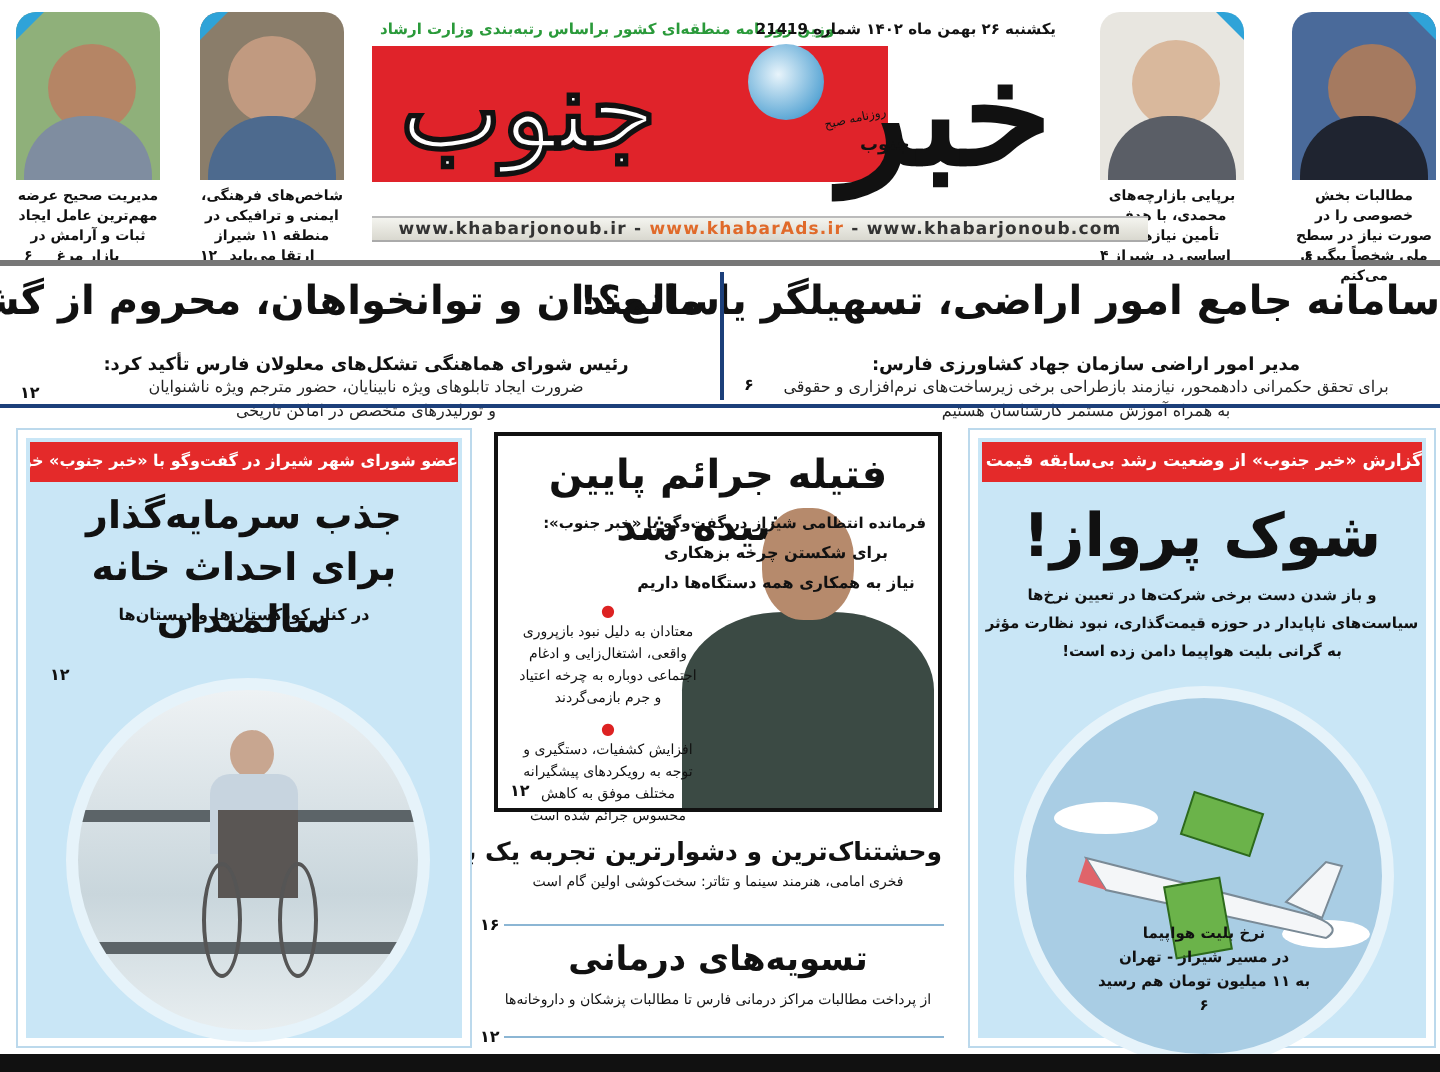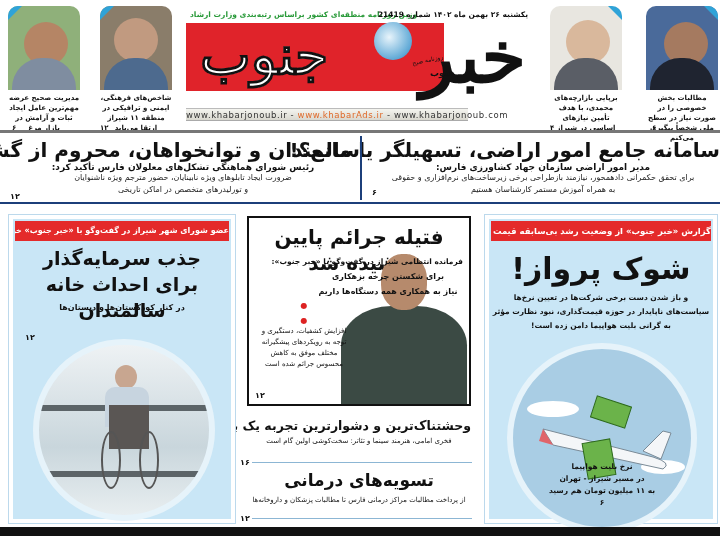"www.khabarjonoub.ir - www.khabarAds.ir -" .urlbar { font-weight: normal -> bold; width: 282px -> 388px }
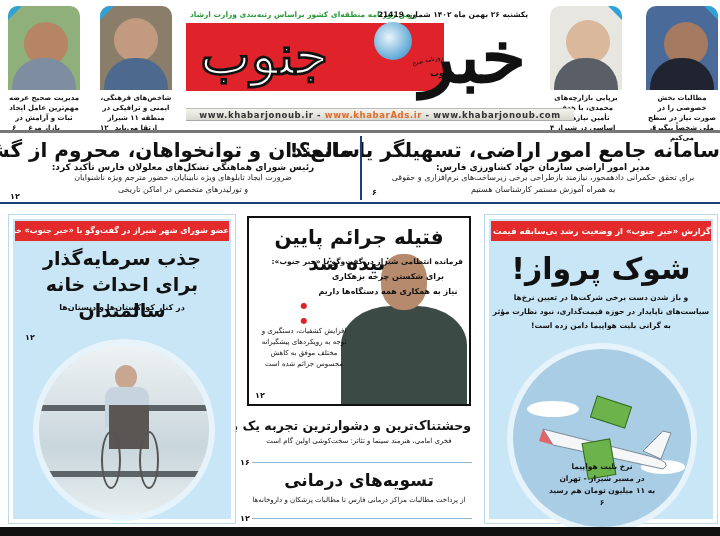"رئیس شورای هماهنگی تشکل‌های معلولان" .top-story h3 { margin-top: 0 -> 16px }
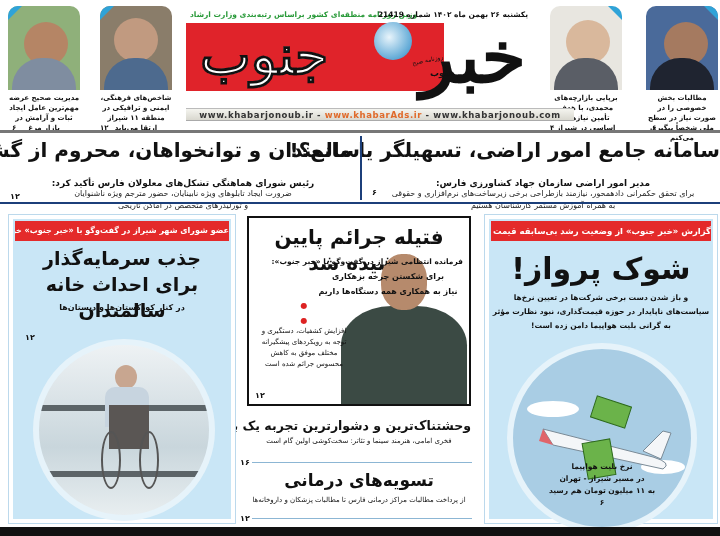"معتادان به دلیل نبود بازپروری" div { html: none -> <div>معتادان به دلیل نبود بازپروری واقعی، اشتغال‌زایی و ادغام اجتماعی دوباره به چرخه اعتیاد و جرم بازمی‌گردند</div> }
